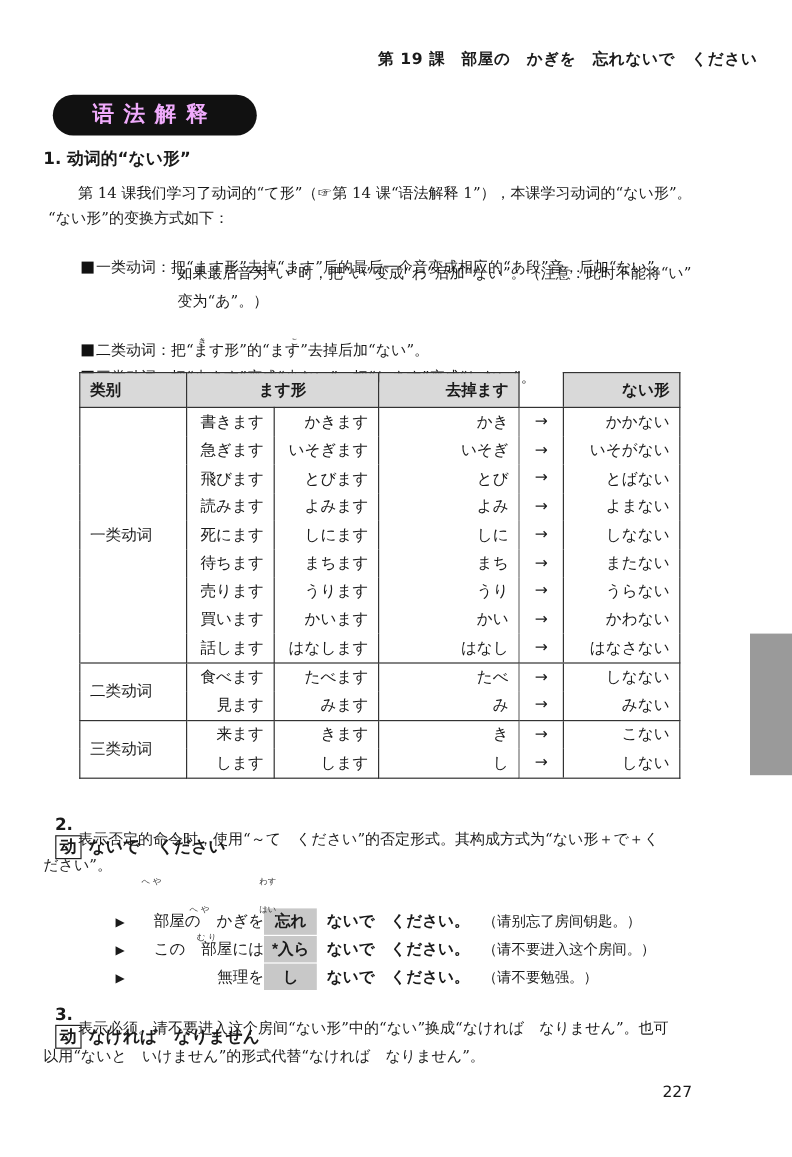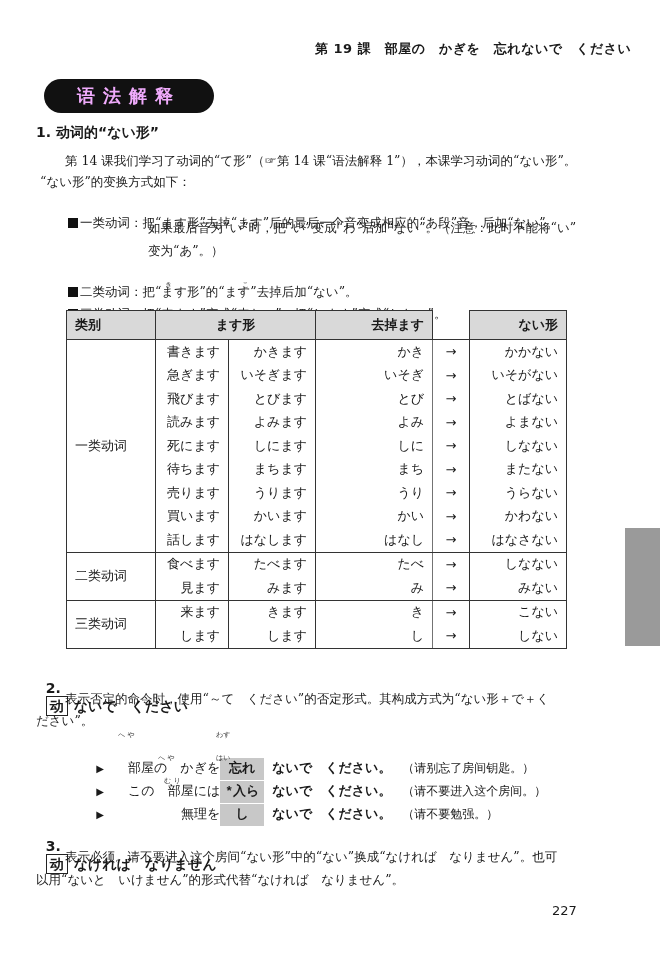"忘れ" .ex-hl { font-family: Liberation Mono, monospace -> Liberation Sans, sans-serif }
